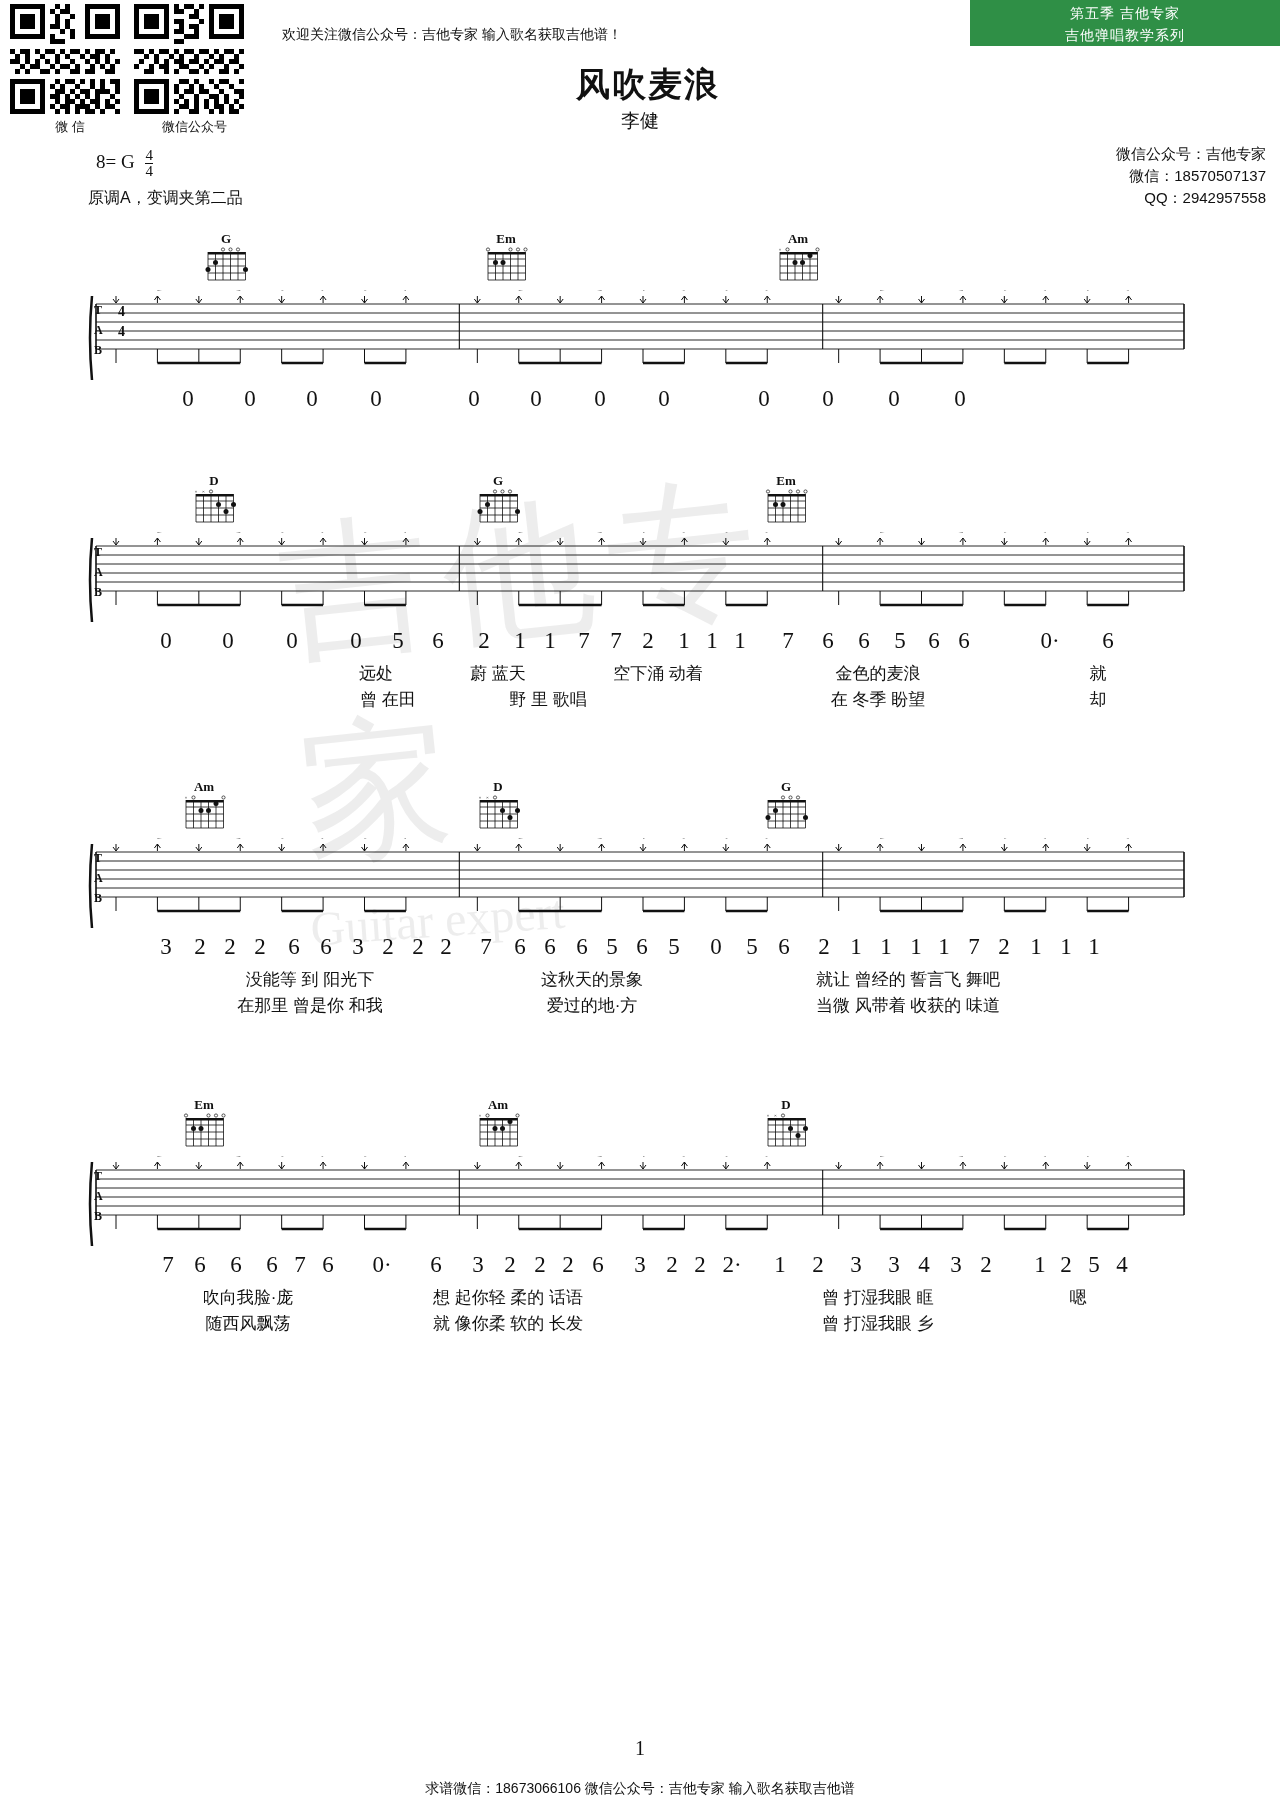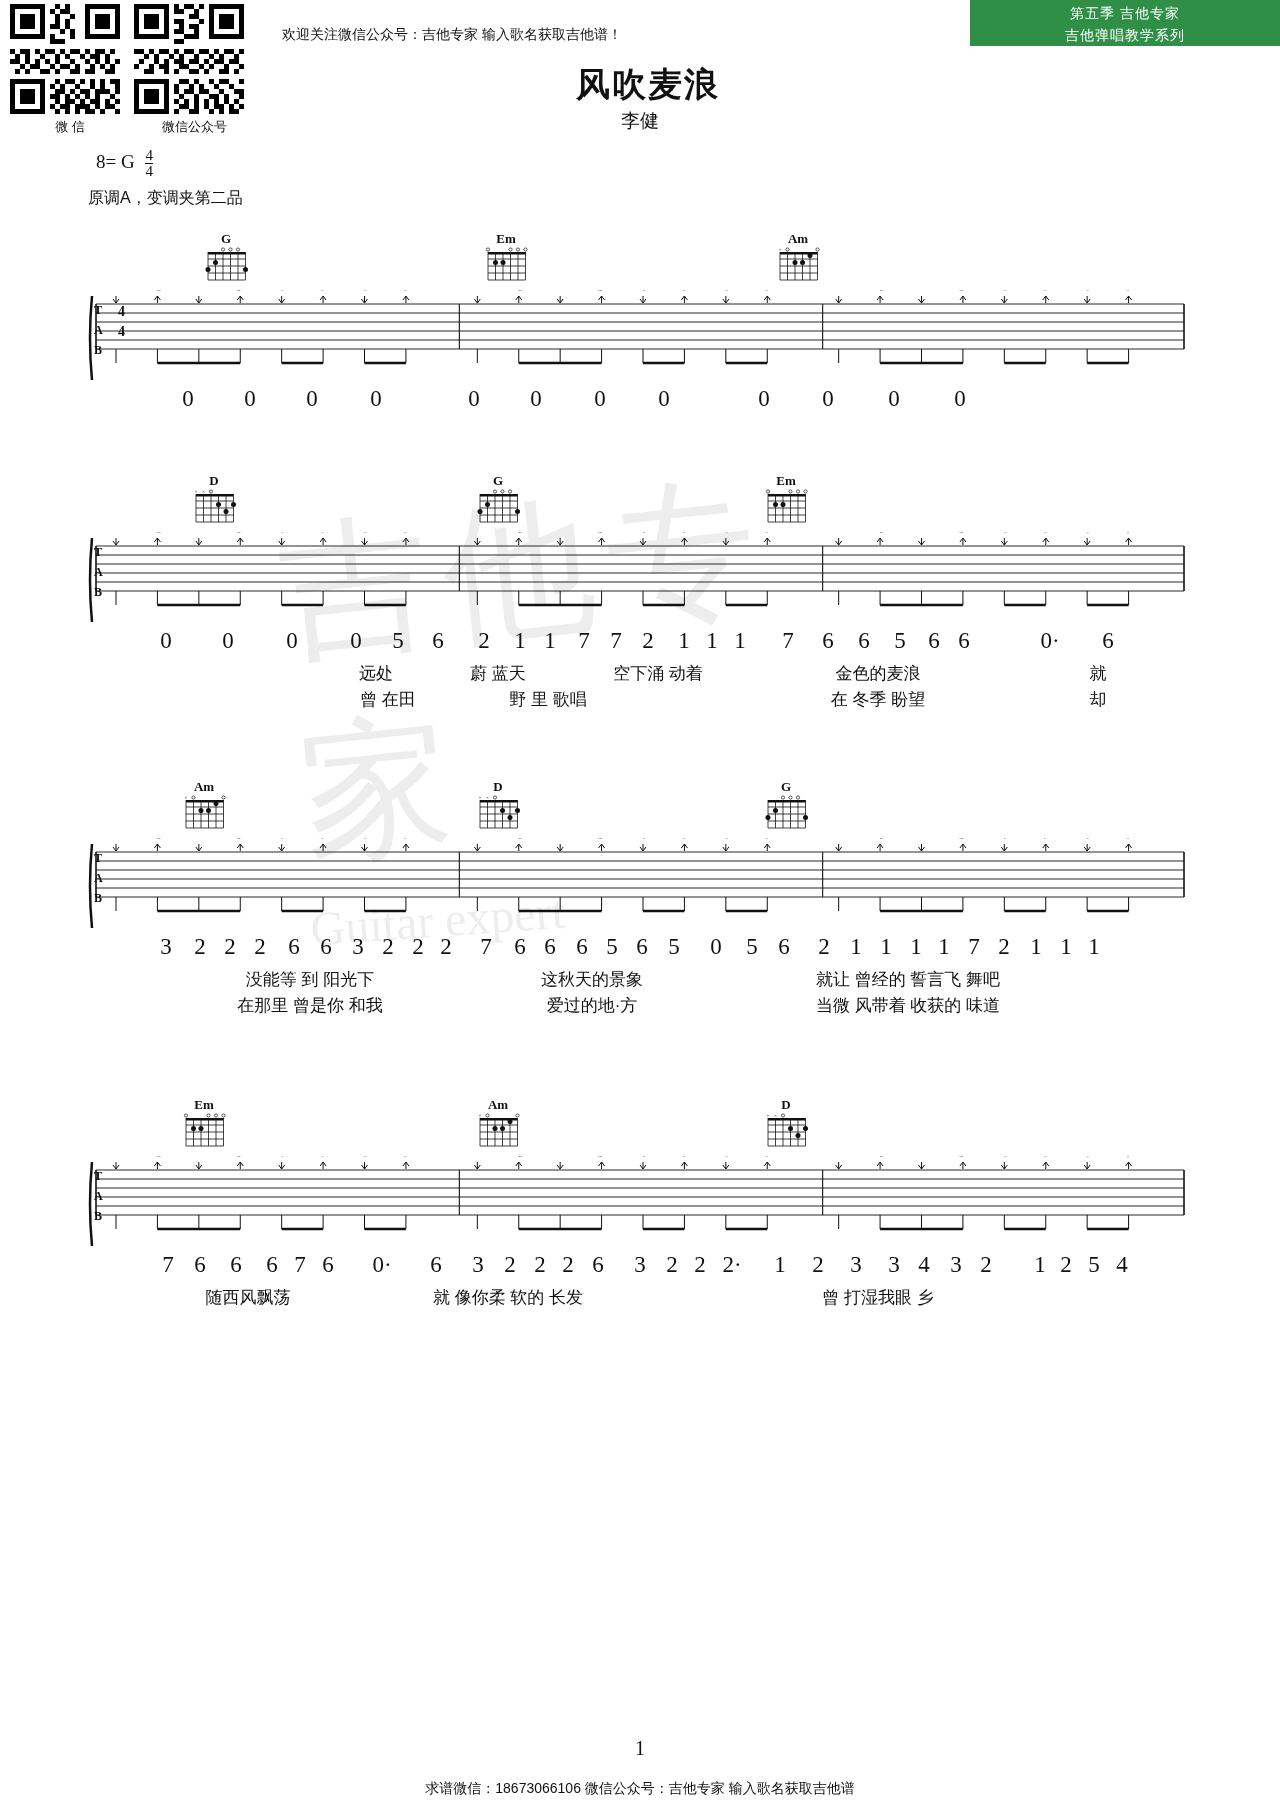"微信公众号：吉他专家" div.contact { html: none -> <div> <div>微信公众号：吉他专家</div> <div>微信：18570507137</div> <div>QQ：2942957558</div> </div> }
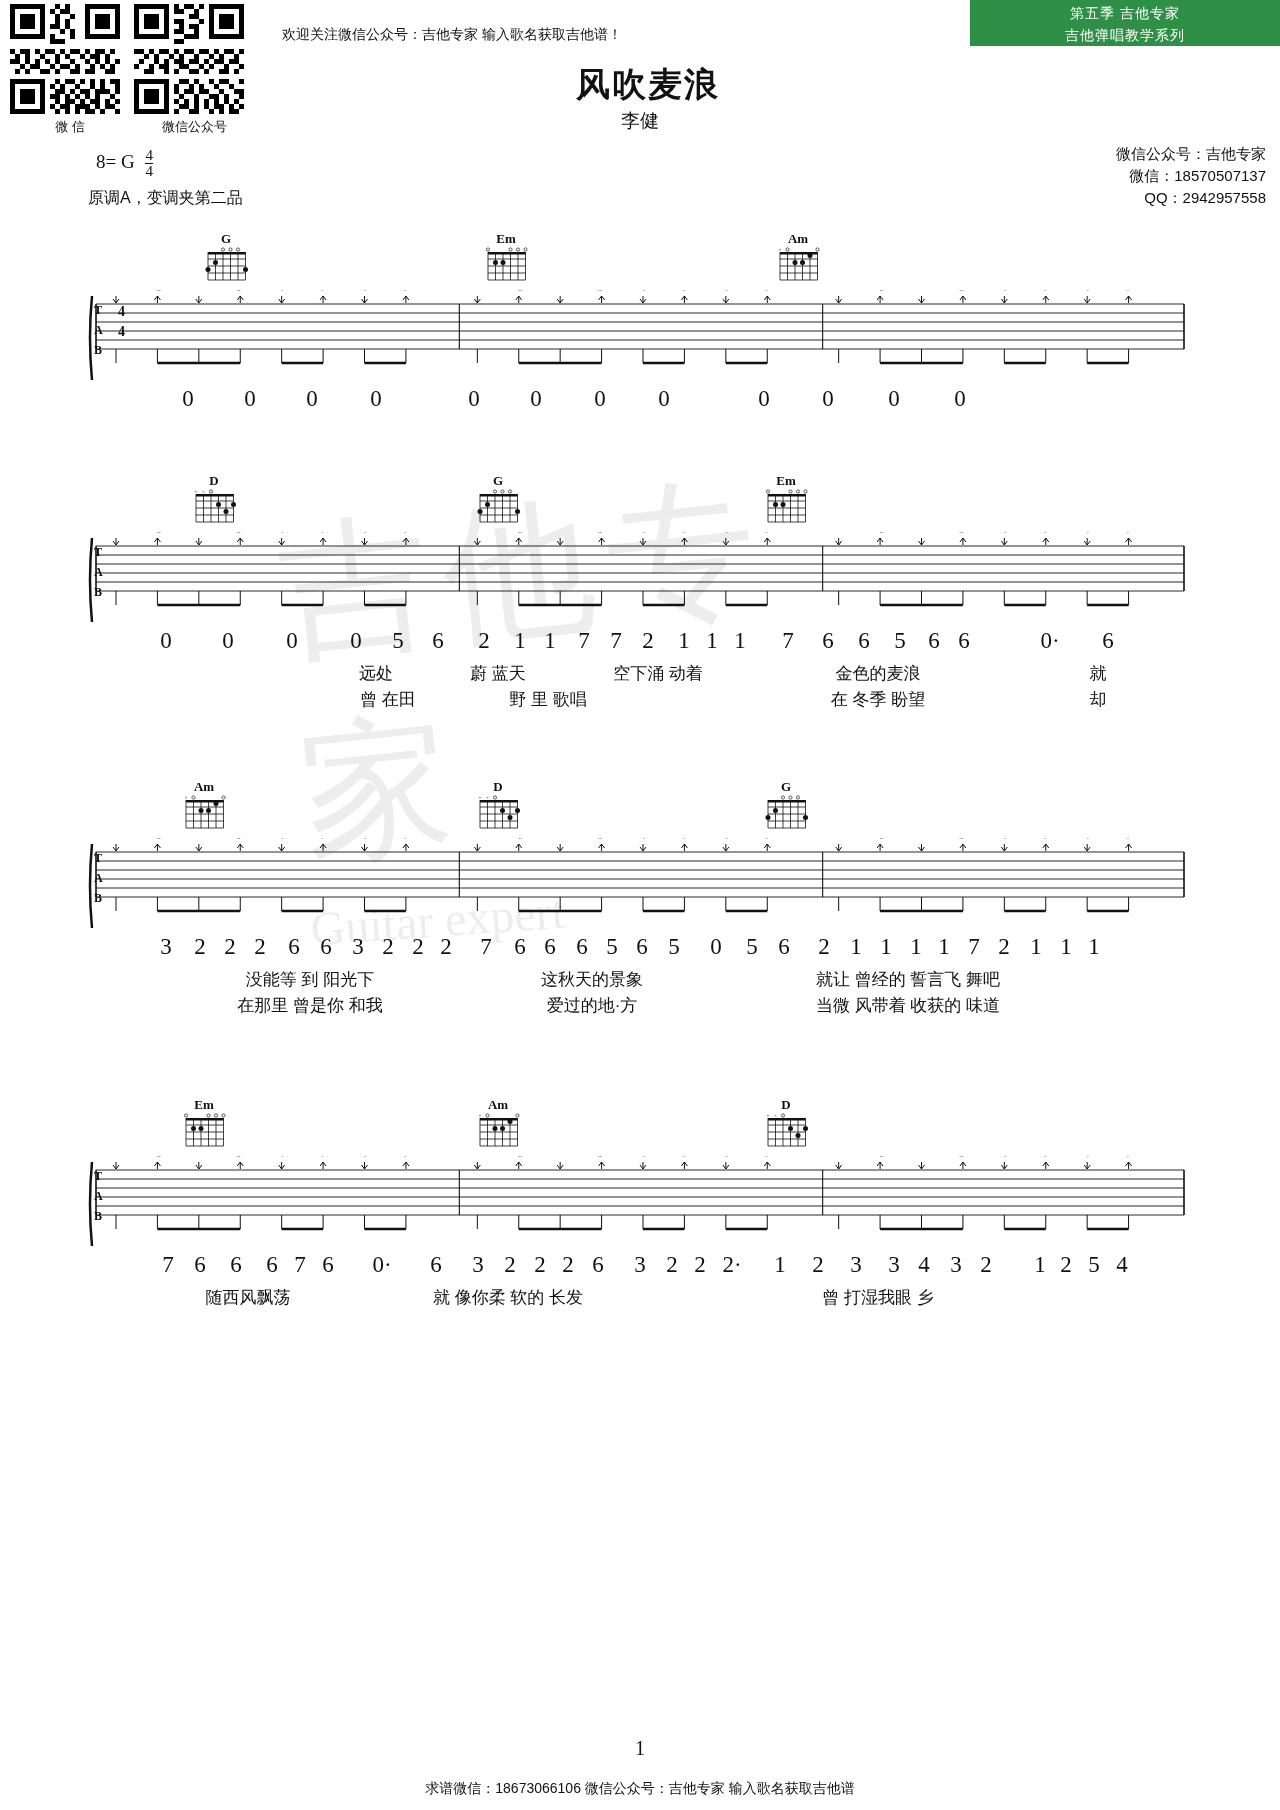"吹向我脸·庞" div.lyricrow { html: none -> <div> <div>吹向我脸·庞</div> <div>想 起你轻 柔的 话语</div> <div>曾 打湿我眼 眶</div> <div>嗯</div> </div> }
